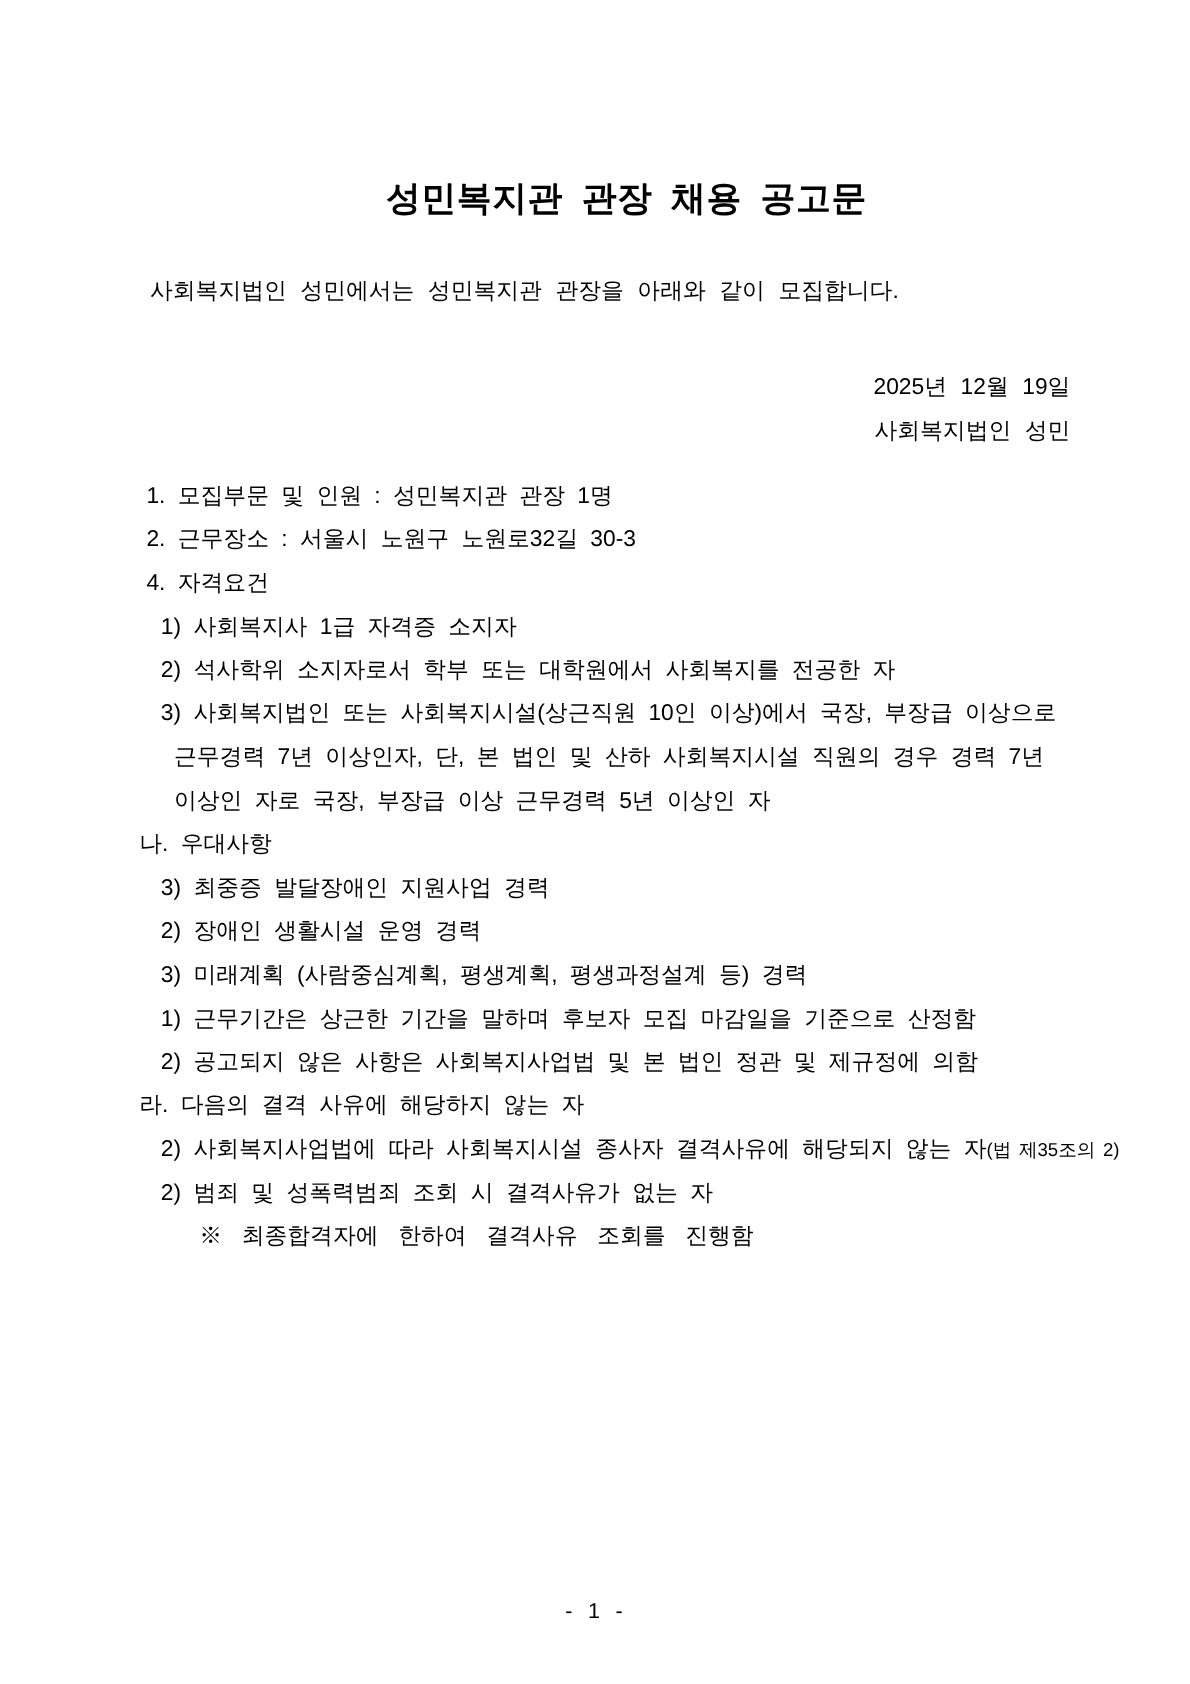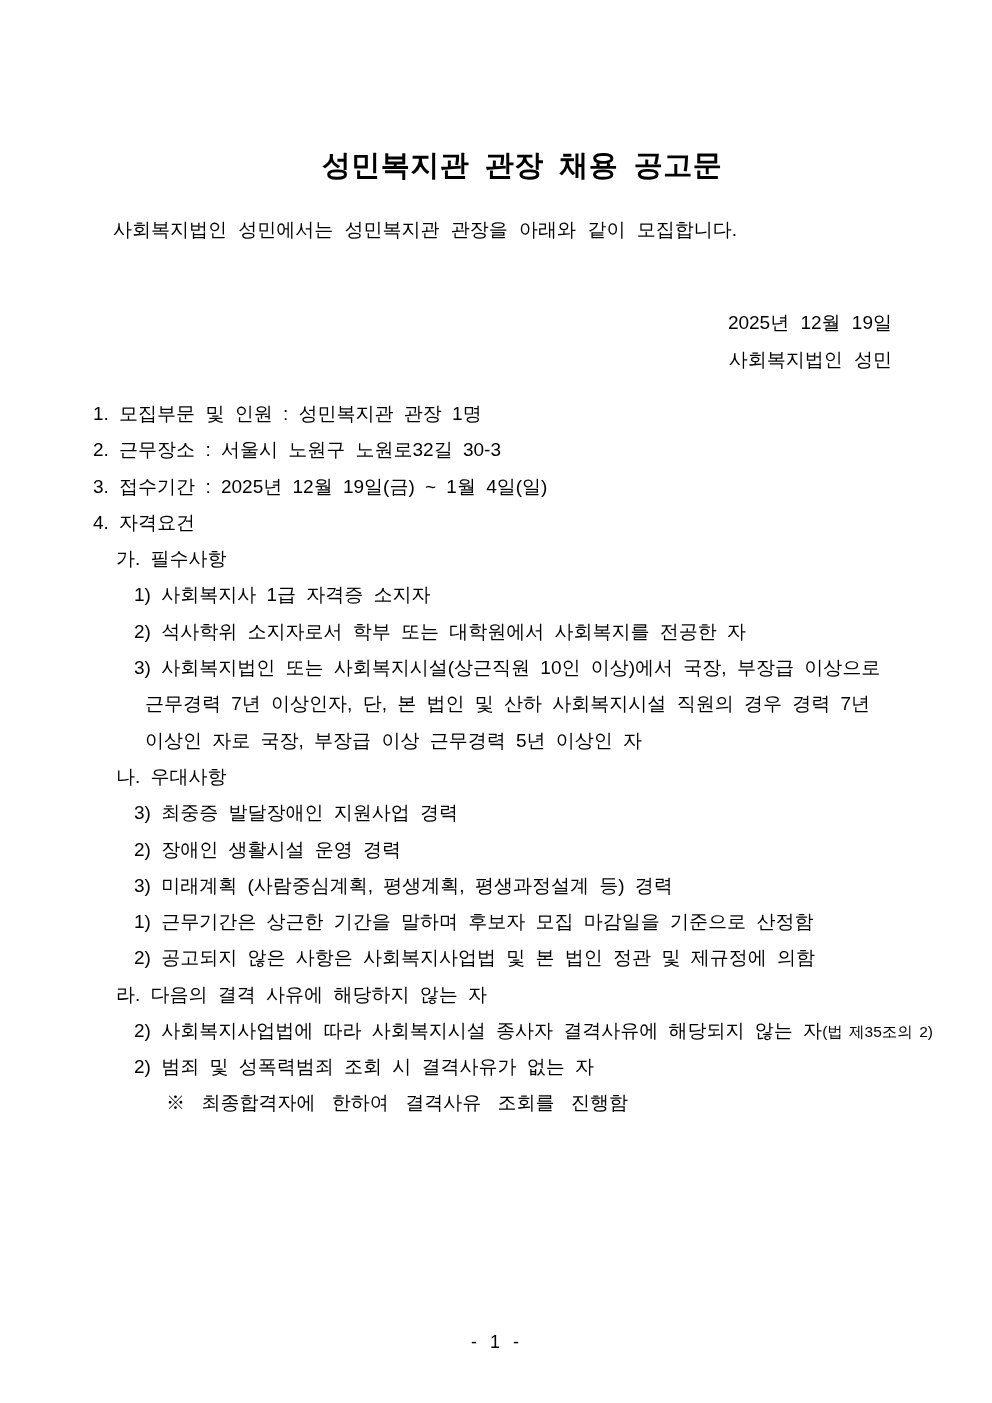"사회복지법인 성민에서는 성민복지관 관장을 아래와" .intro { margin: 0 -> 12px }
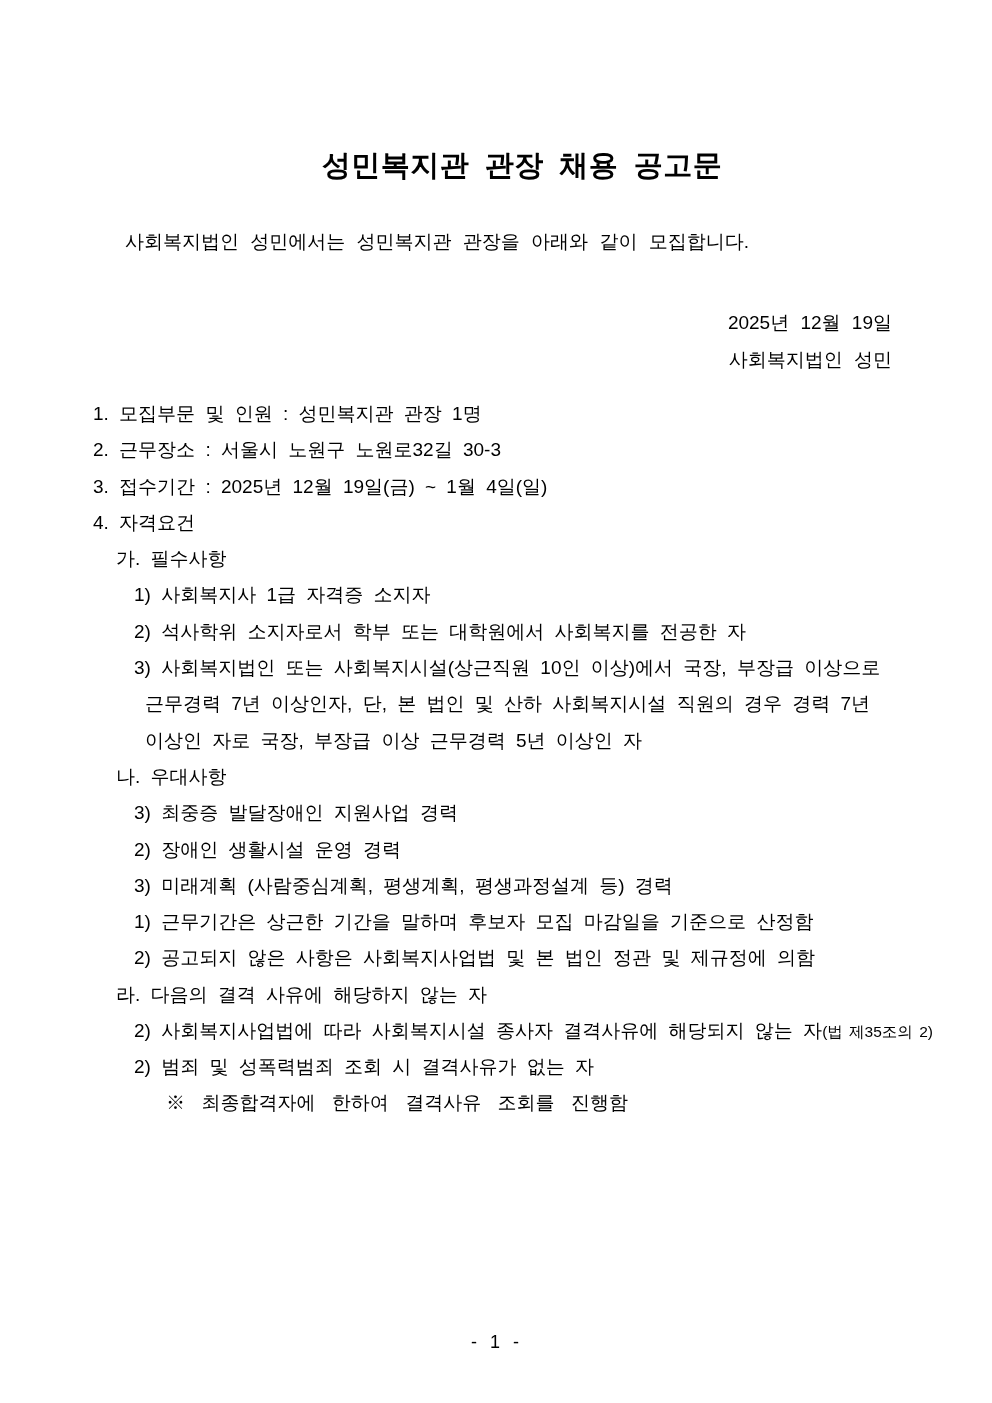"1. 모집부문 및 인원 :" .line.l1 { margin-left: none -> 29px }
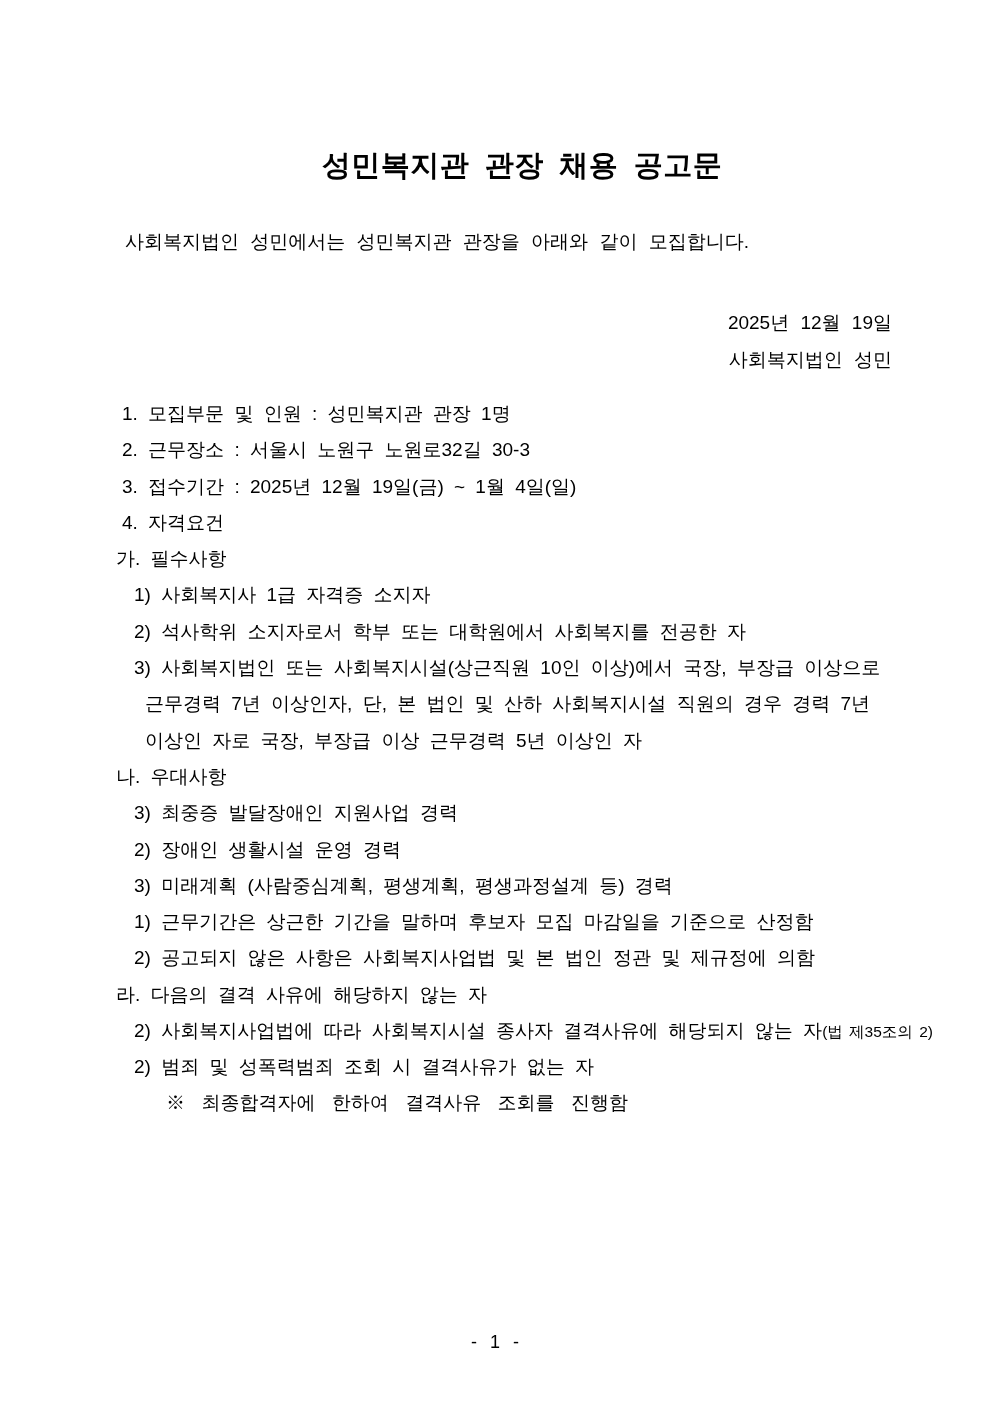"3. 접수기간 : 2025년 12월" div.line { html: <div><span>3. 접수기간 : 2025년 12월 19일(금) ~ 1월 4일(일)</span></div> -> none }
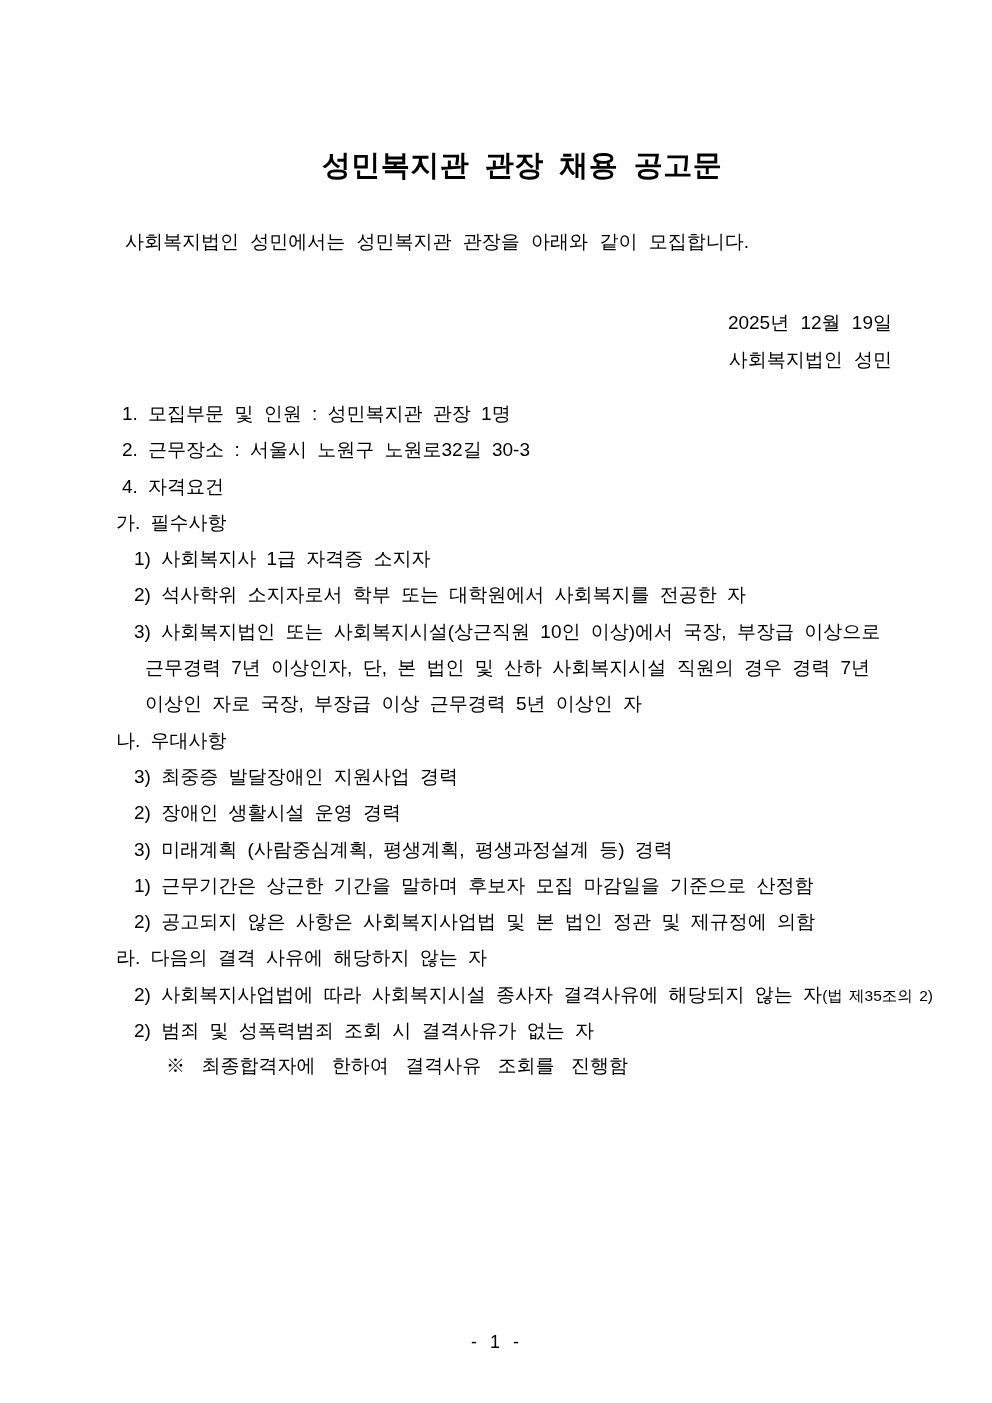"가. 필수사항" div.line { html: <div><span>가. 필수사항</span></div> -> none }
